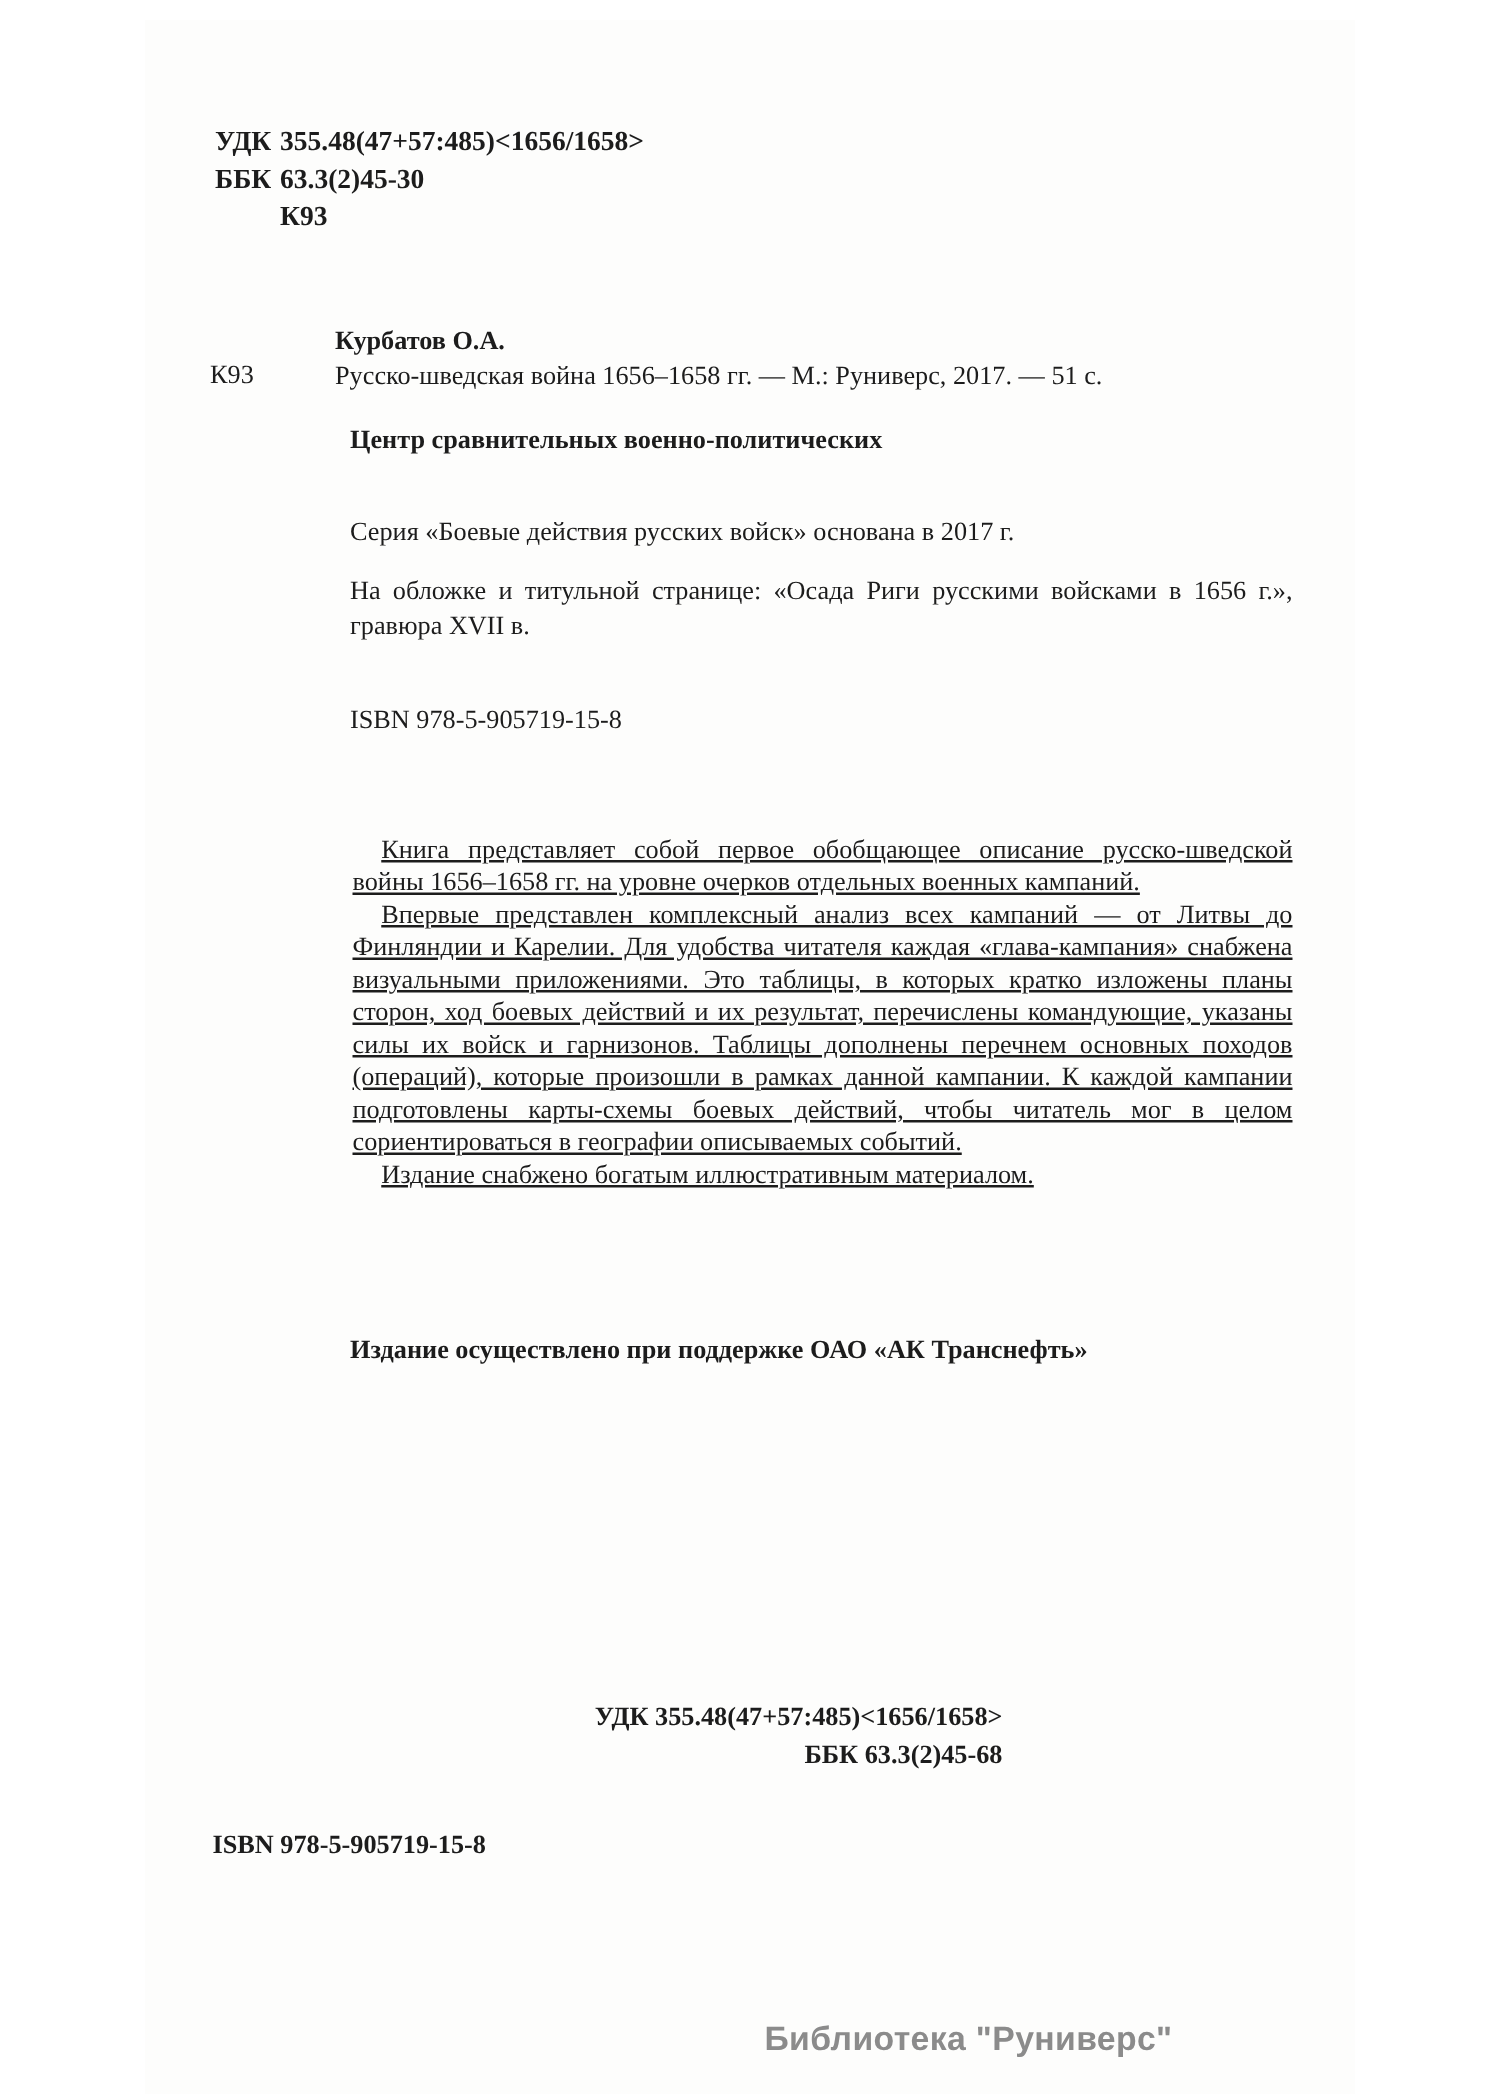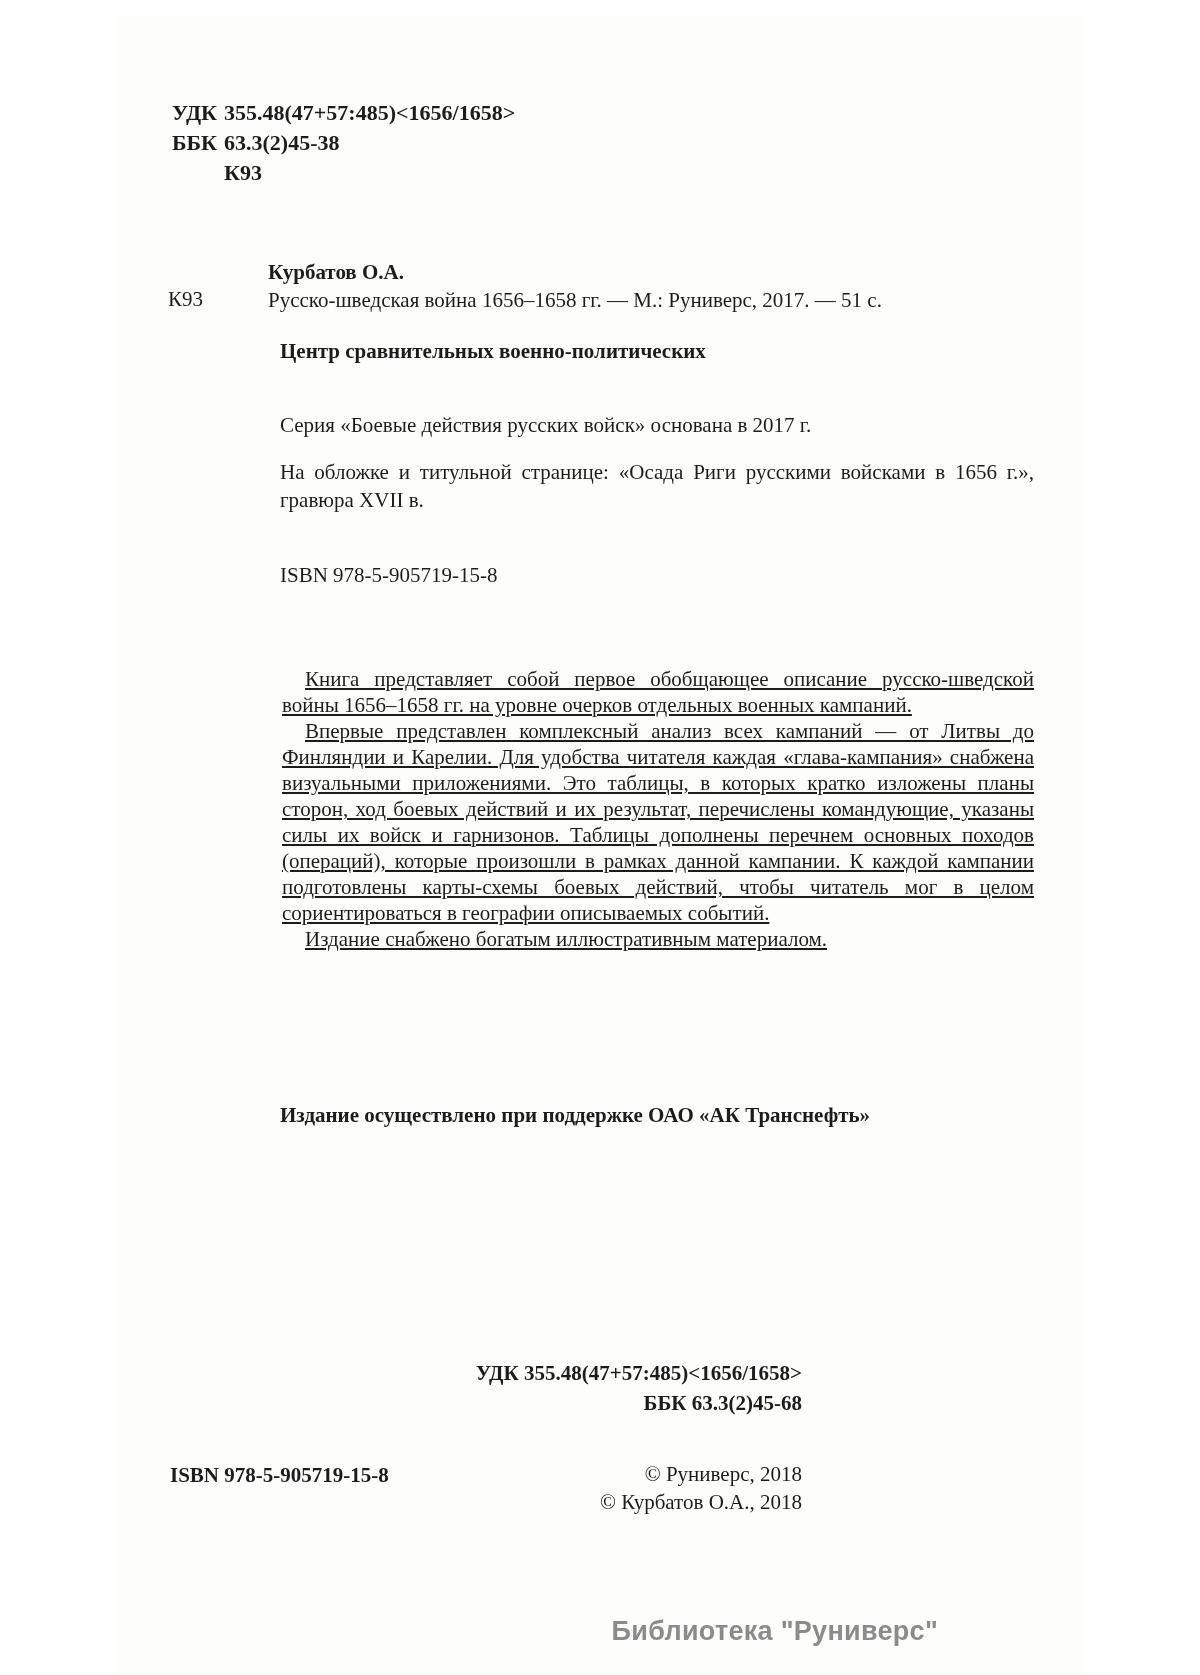"63.3(2)45-38" span { text: 45-38 -> 45-30 }
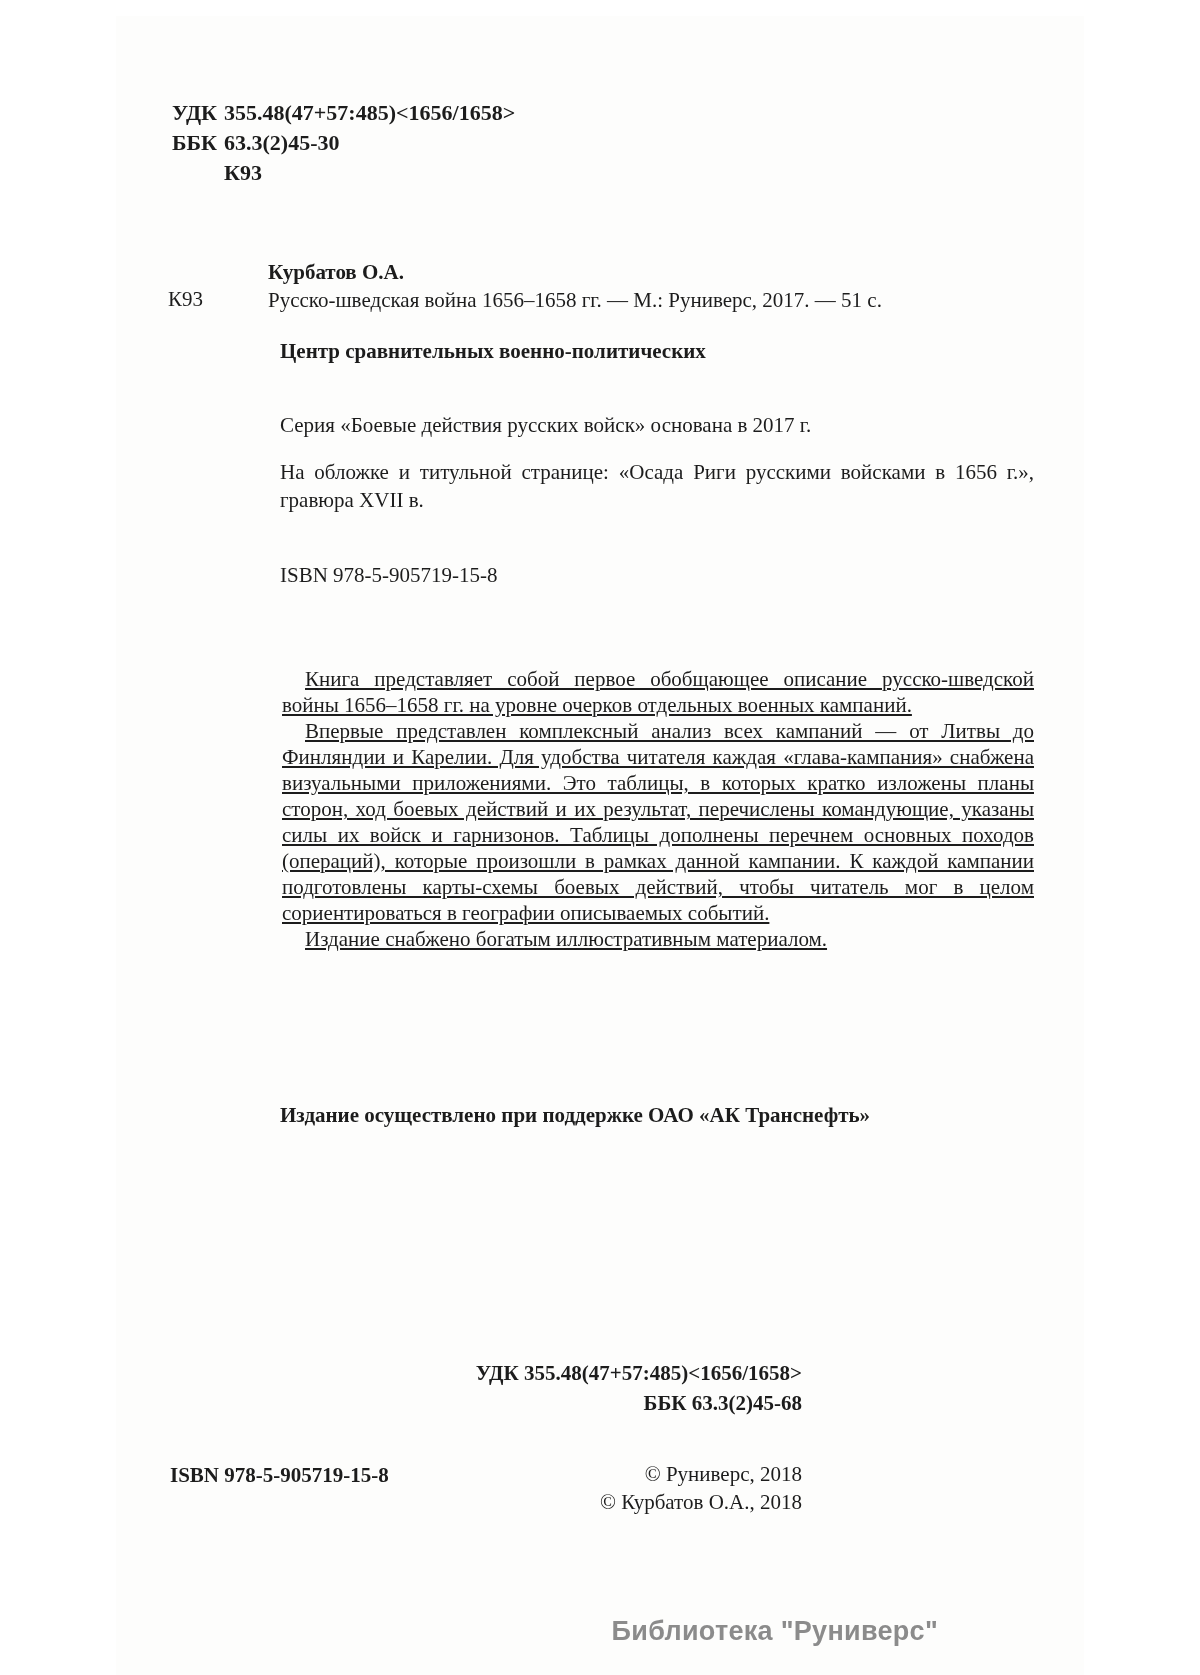"Издание осуществлено при поддержке ОАО" .support { top: 1086px -> 1050px }
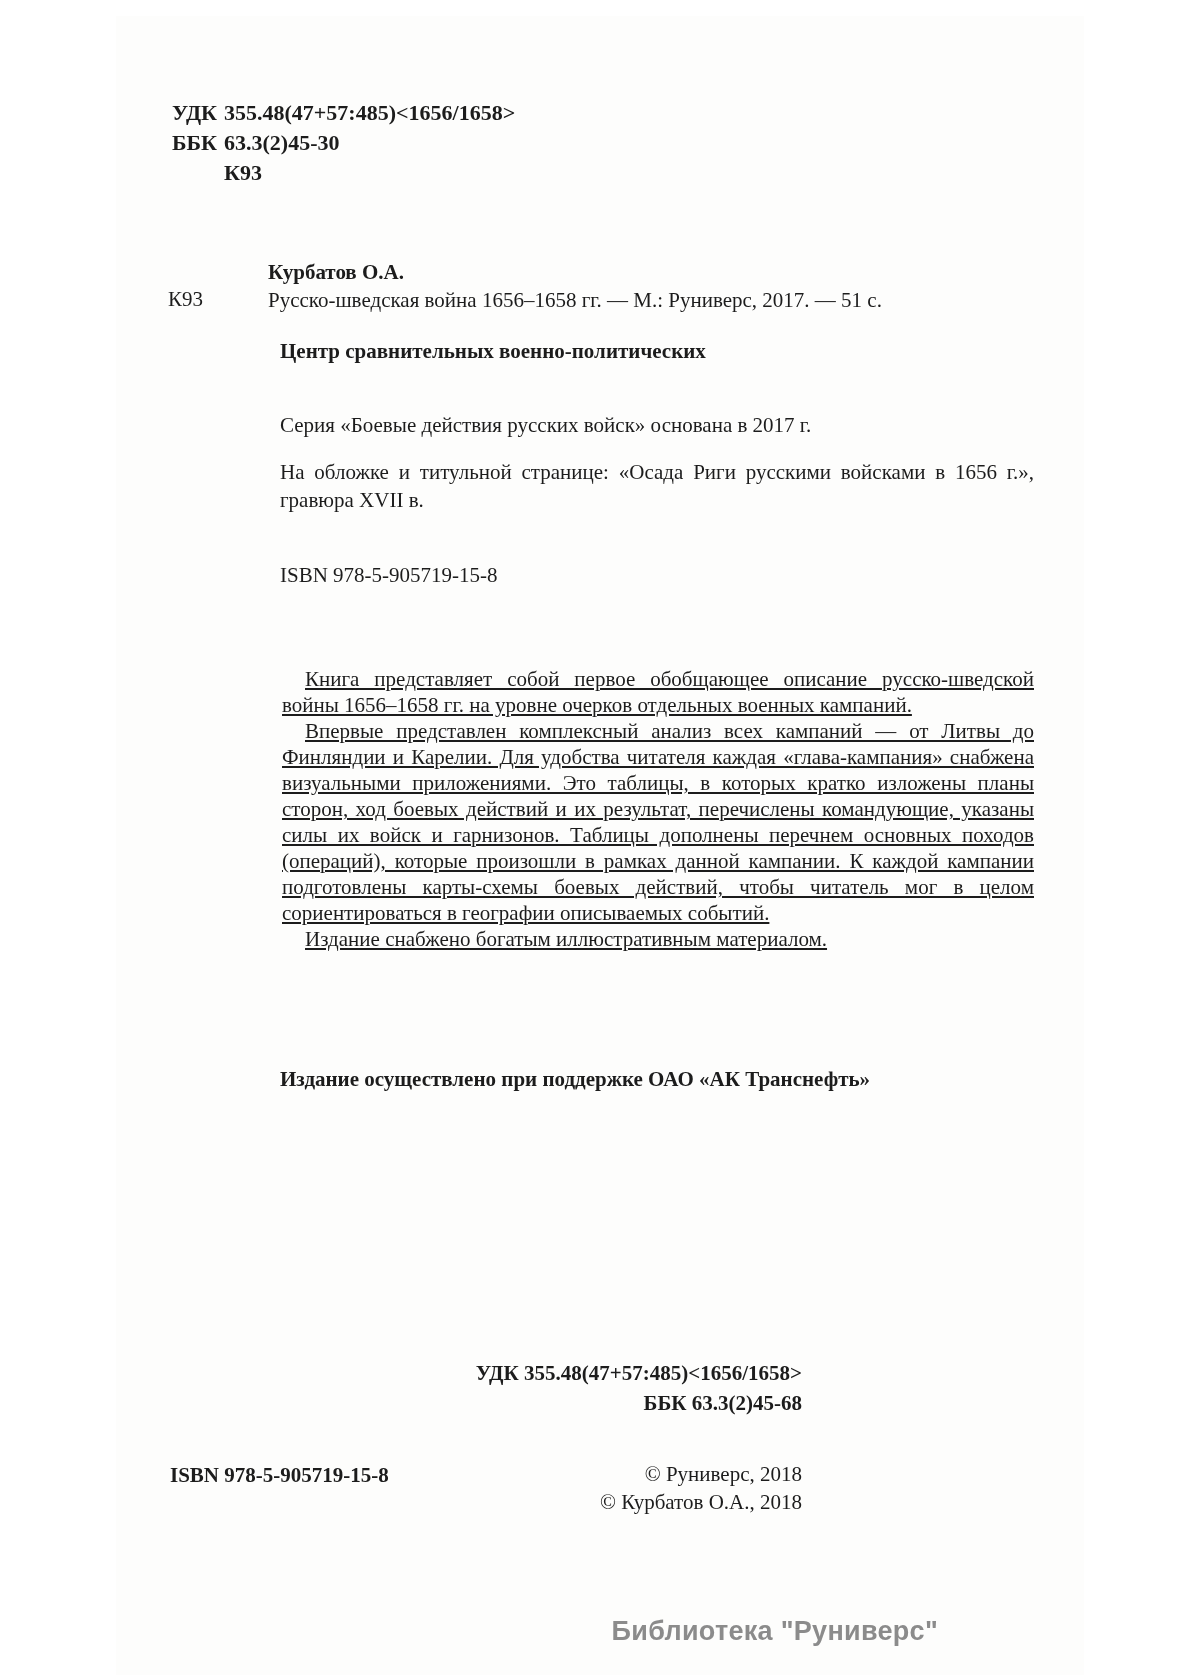"© Руниверс, 2018" div.abs { html: <div> <div>© Руниверс, 2018</div> <div>© Курбатов О.А., 2018</div> </div> -> none }
